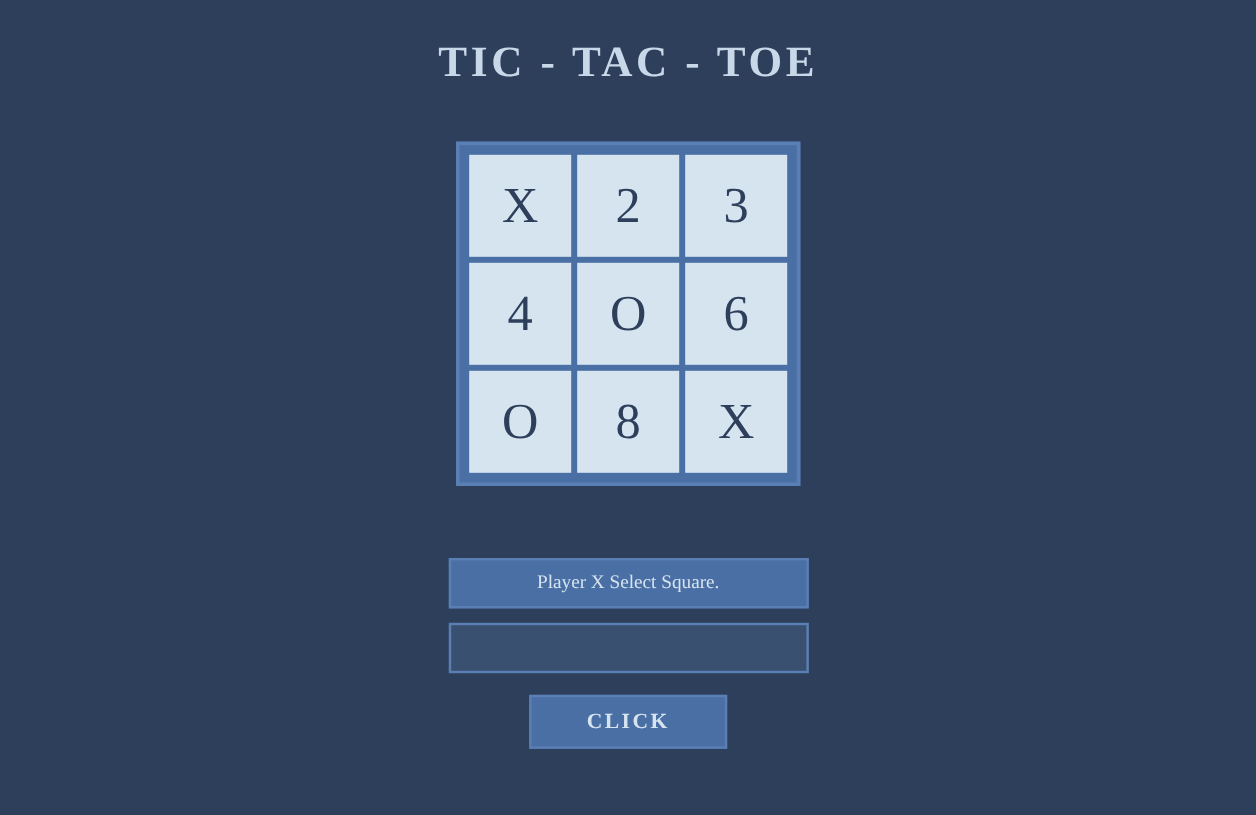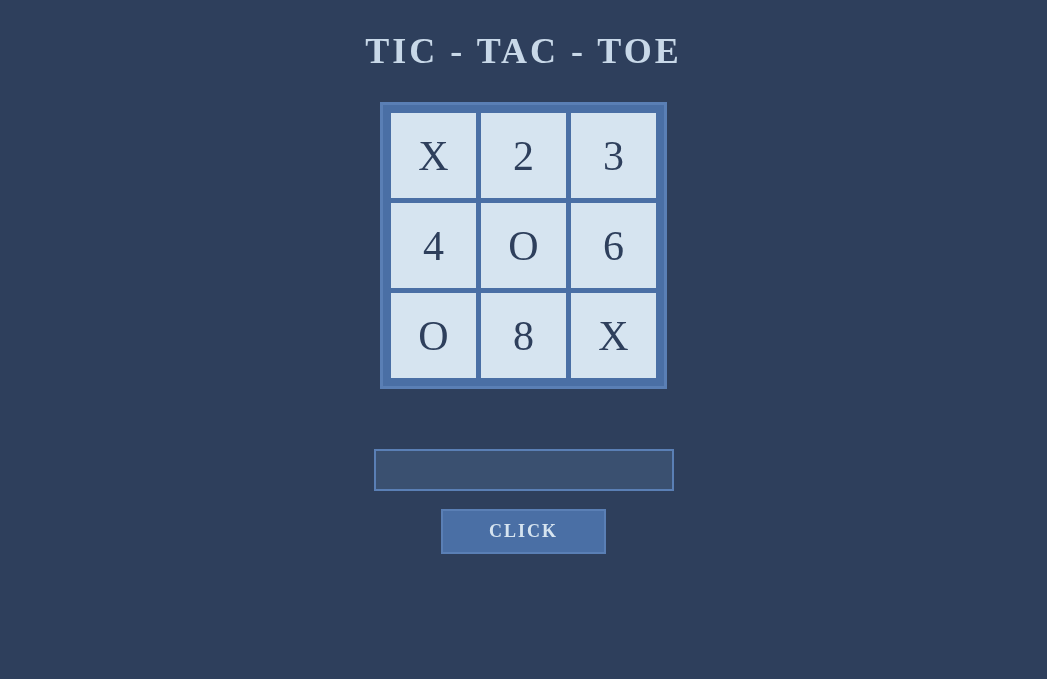"TIC - TAC - TOE" .page-title { margin-bottom: 30px -> 46px }
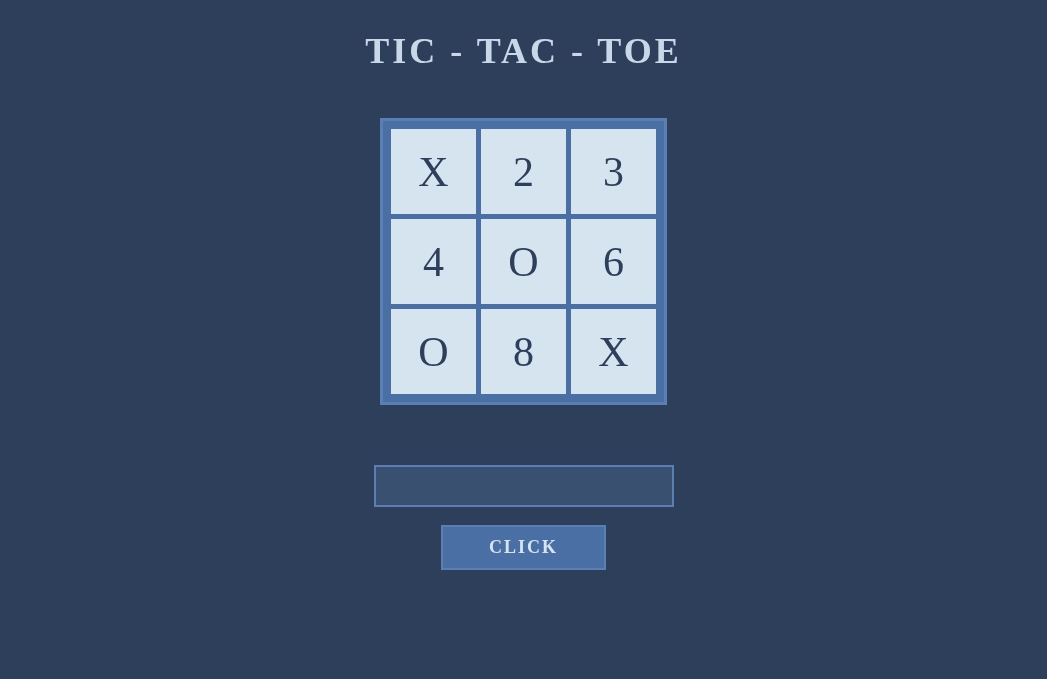"Player X Select Square." div.status-bar { html: none -> <div>Player X Select Square.</div> }
